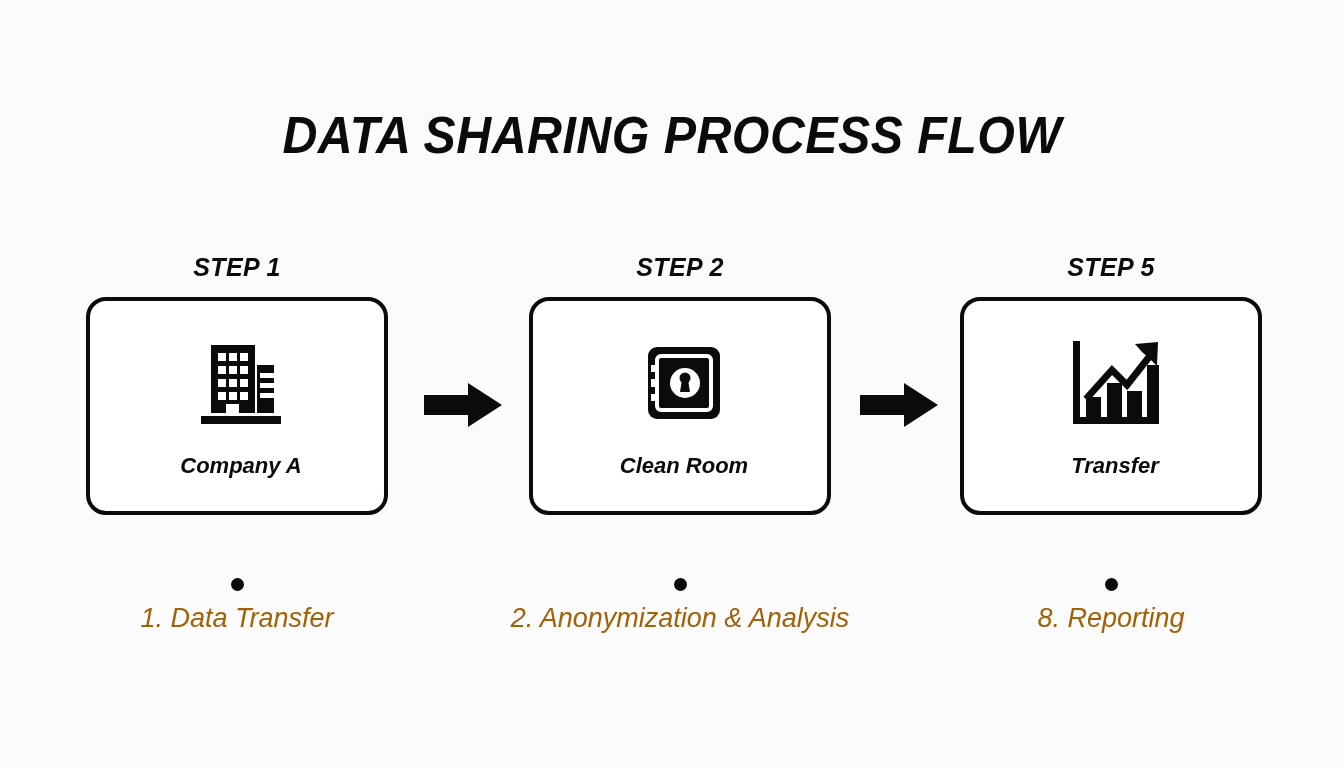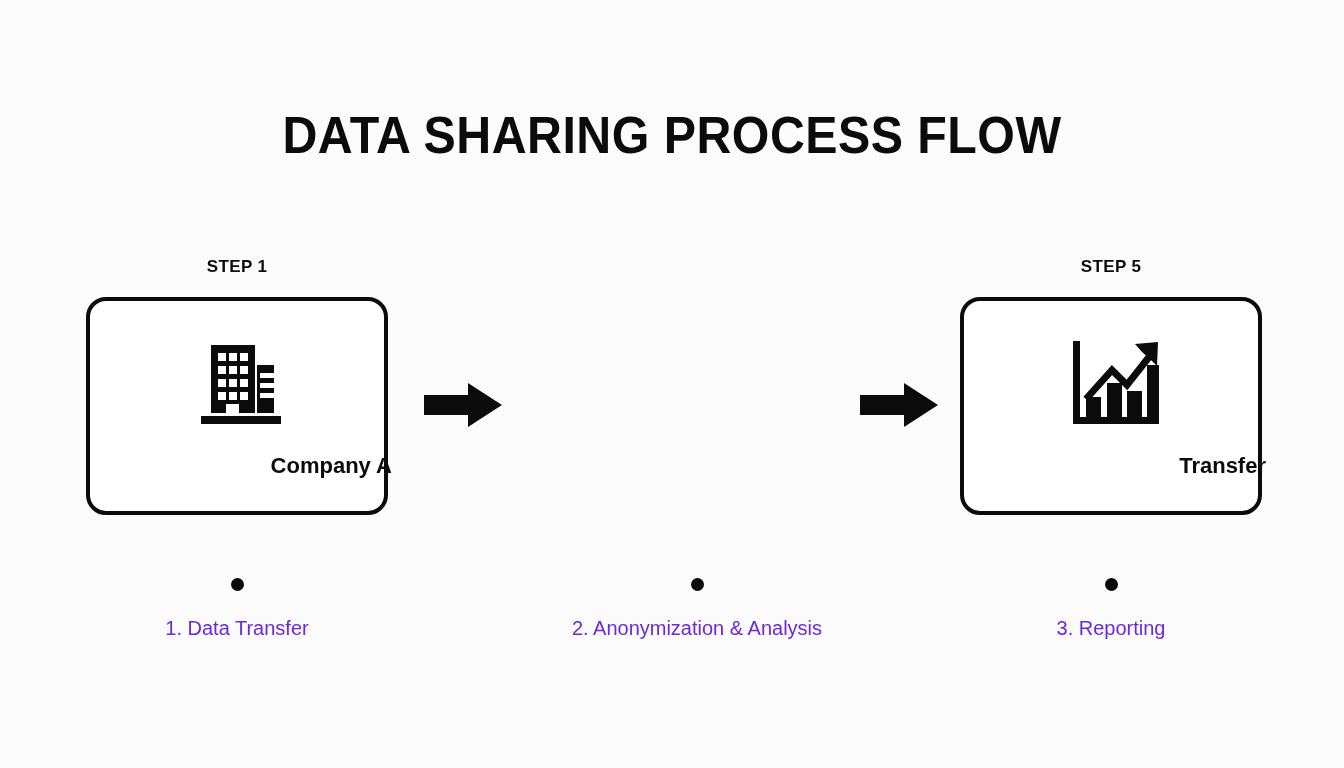"DATA SHARING PROCESS FLOW" #slide { font-style: none -> italic }
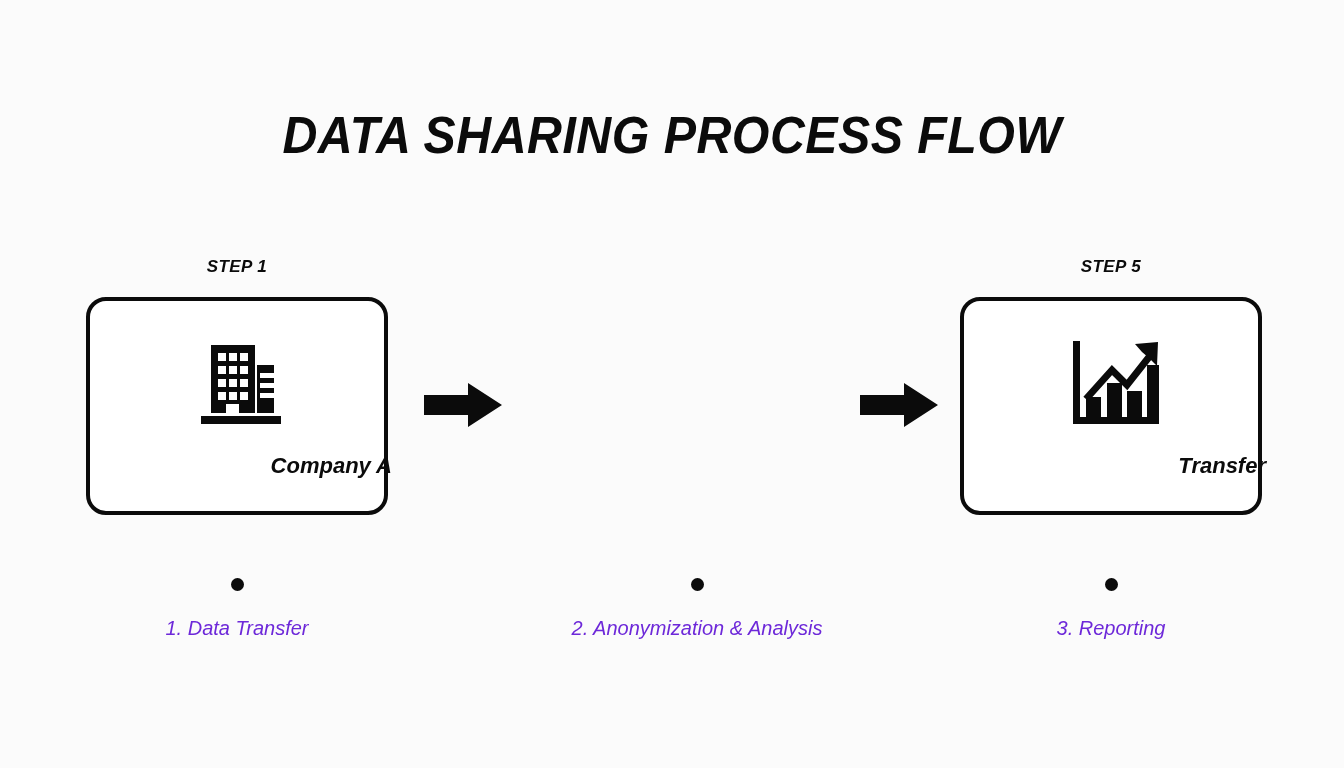"STEP 1" .step-heading { font-size: 17px -> 25px }
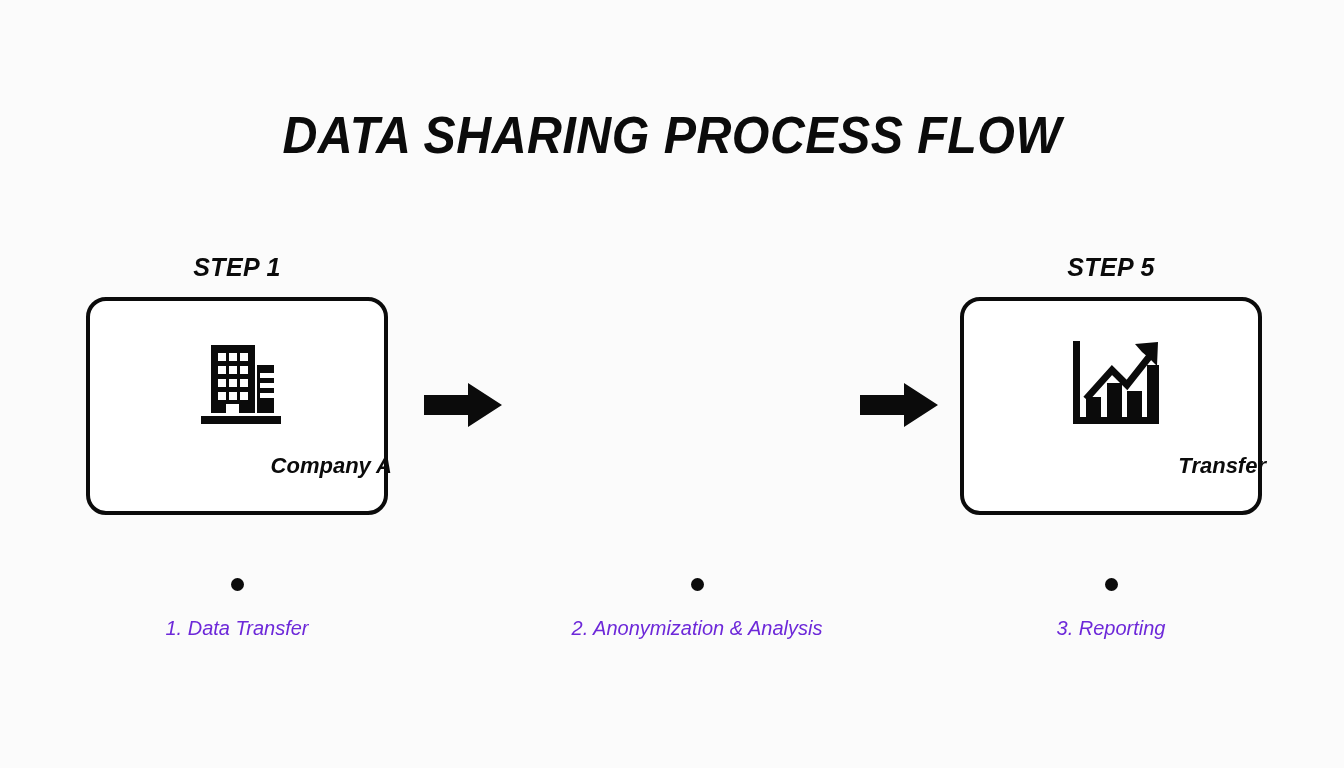"STEP 2" div.step { html: none -> <div> <div>STEP 2</div> <div> <div> <svg> <rect></rect> <rect></rect> <rect></rect> <rect></rect> <rect></rect> <circle></circle> <circle></circle> <path></path> </svg> </div> <div>Clean Room</div> </div> </div> }
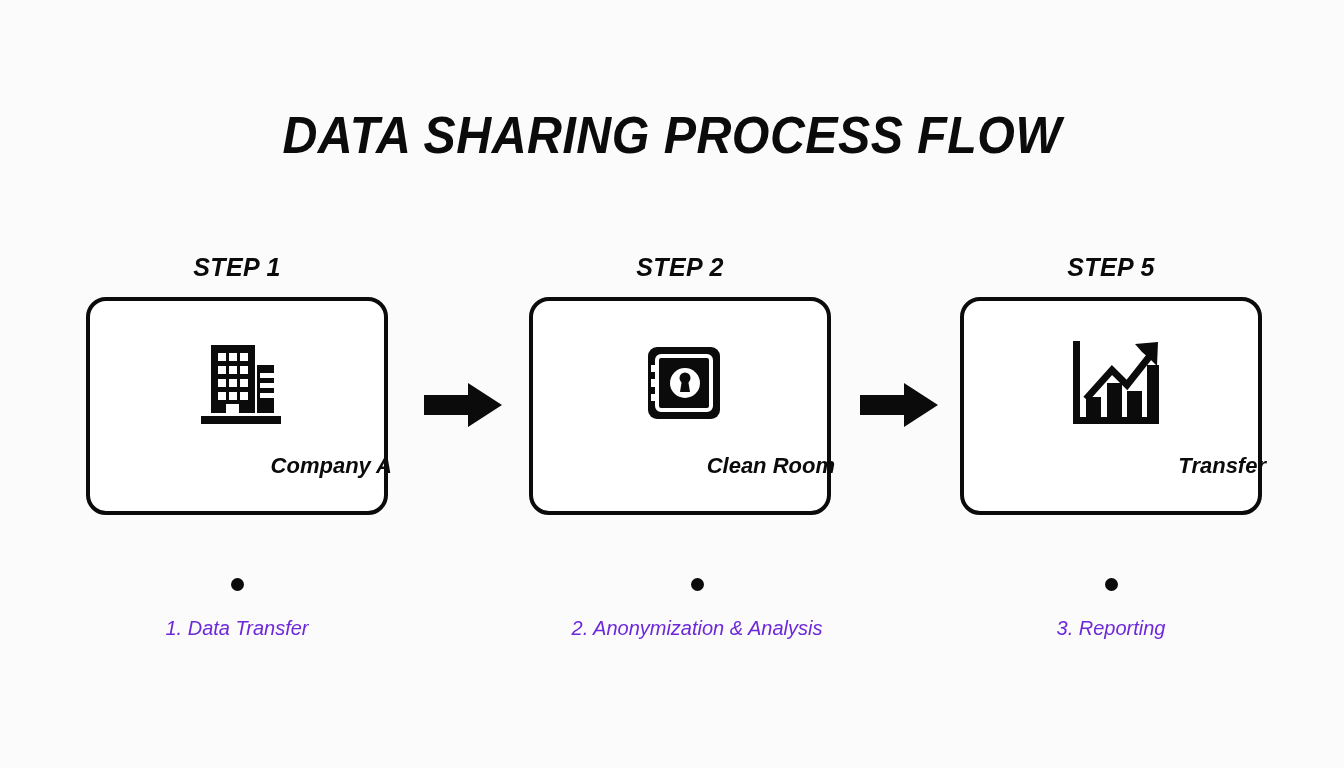"Company A" .card-label { text-align: right -> center }
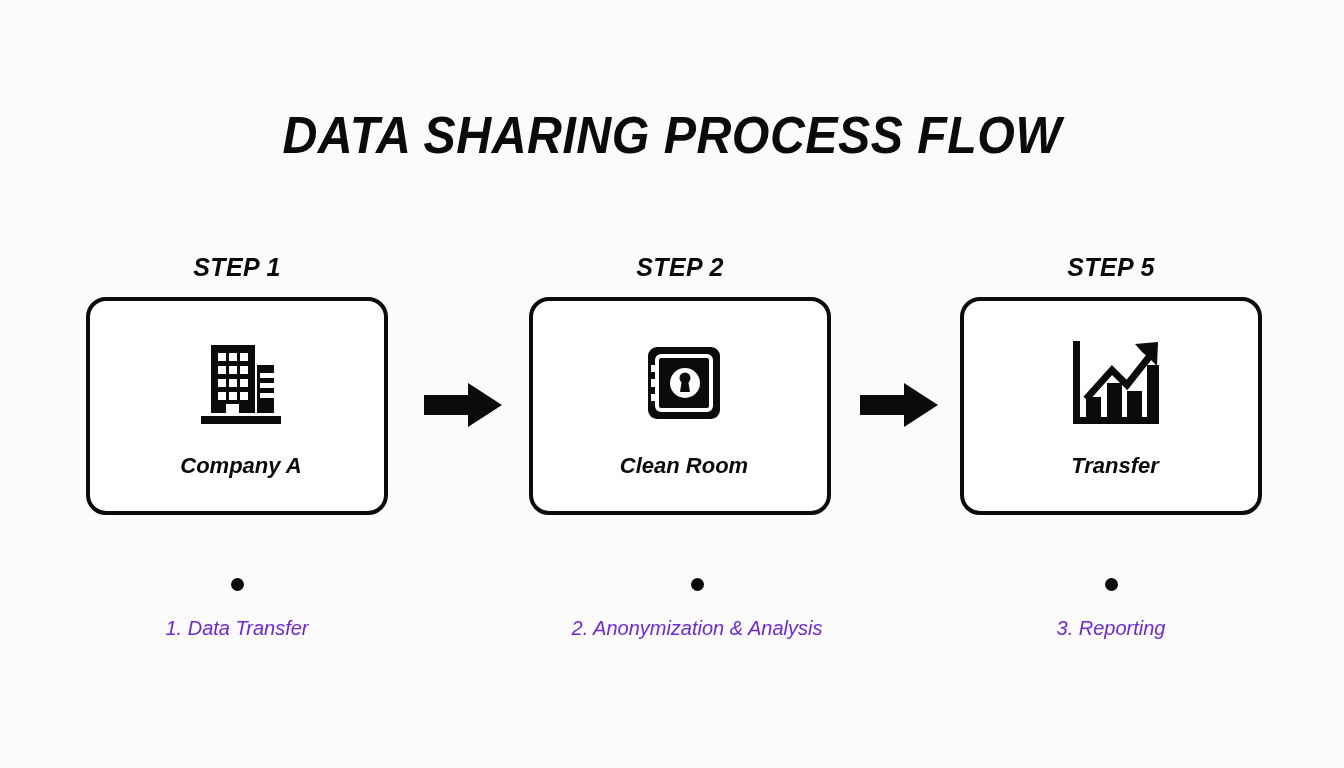"1. Data Transfer" .annotation-label { color: #6d28d9 -> #a16207; font-size: 20px -> 27px; margin-top: 24px -> 14px }
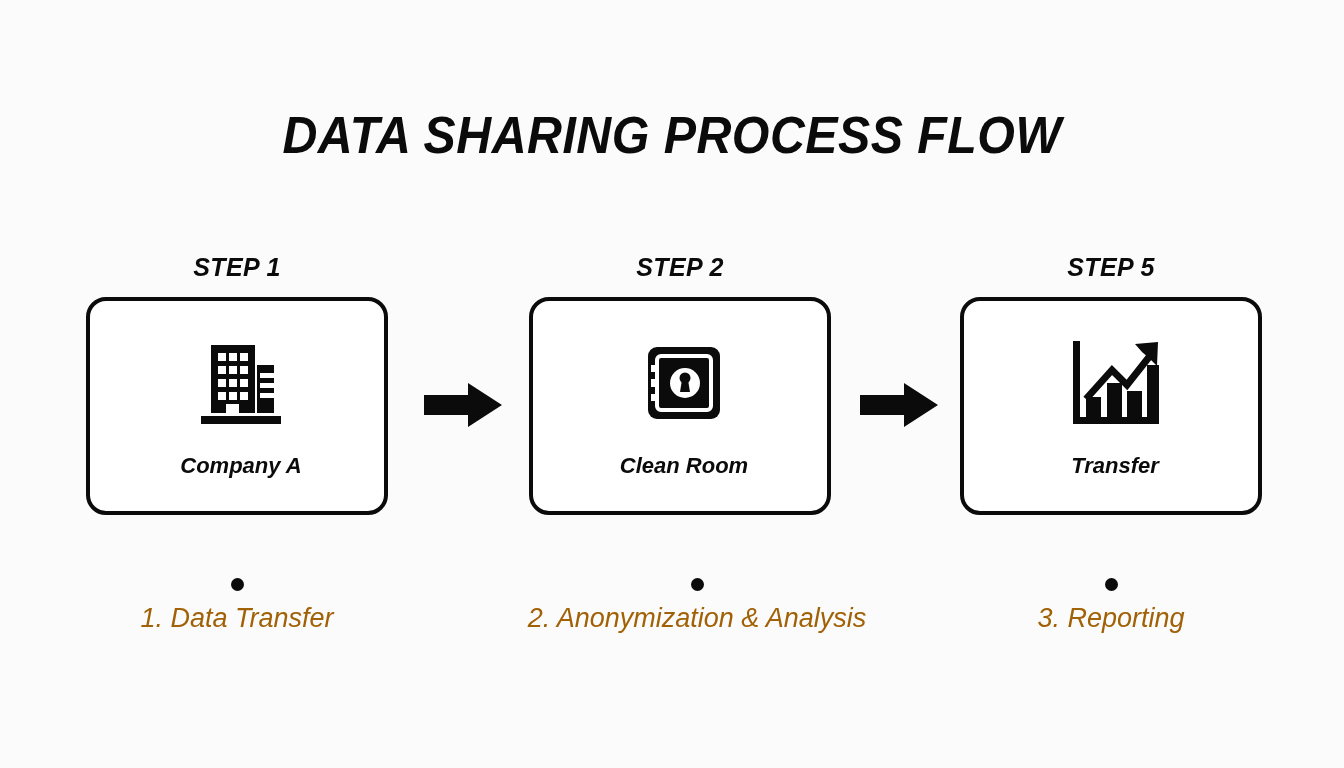"2. Anonymization & Analysis" #annotation-2 { left: 546px -> 529px }
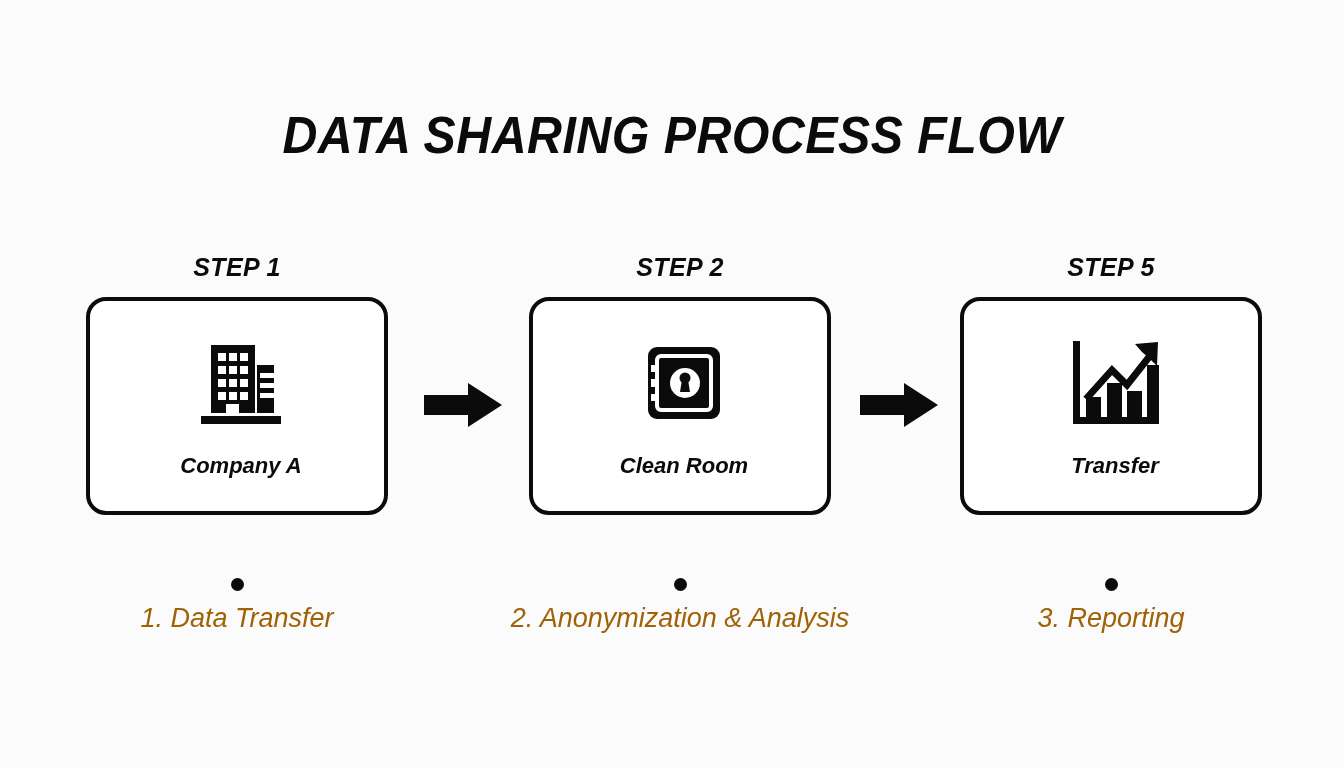"3. Reporting" div.annotation-label { text: 3 -> 8 }
